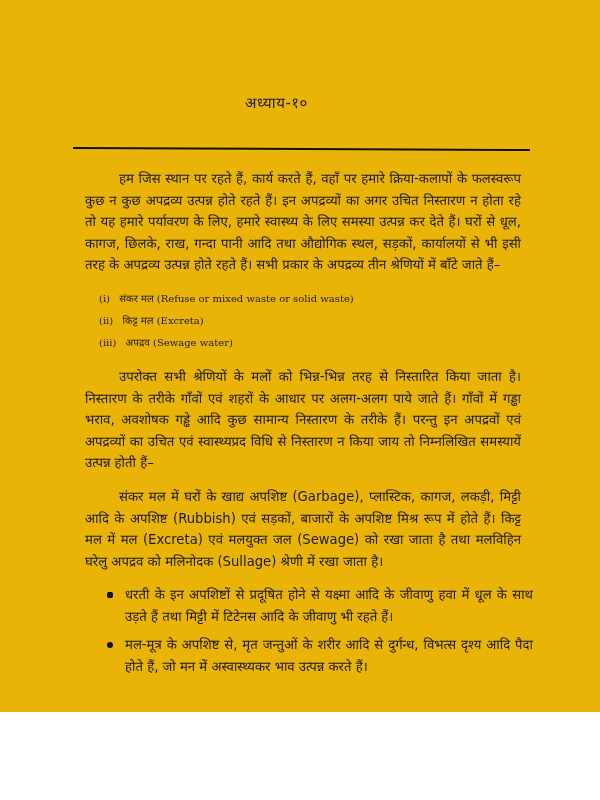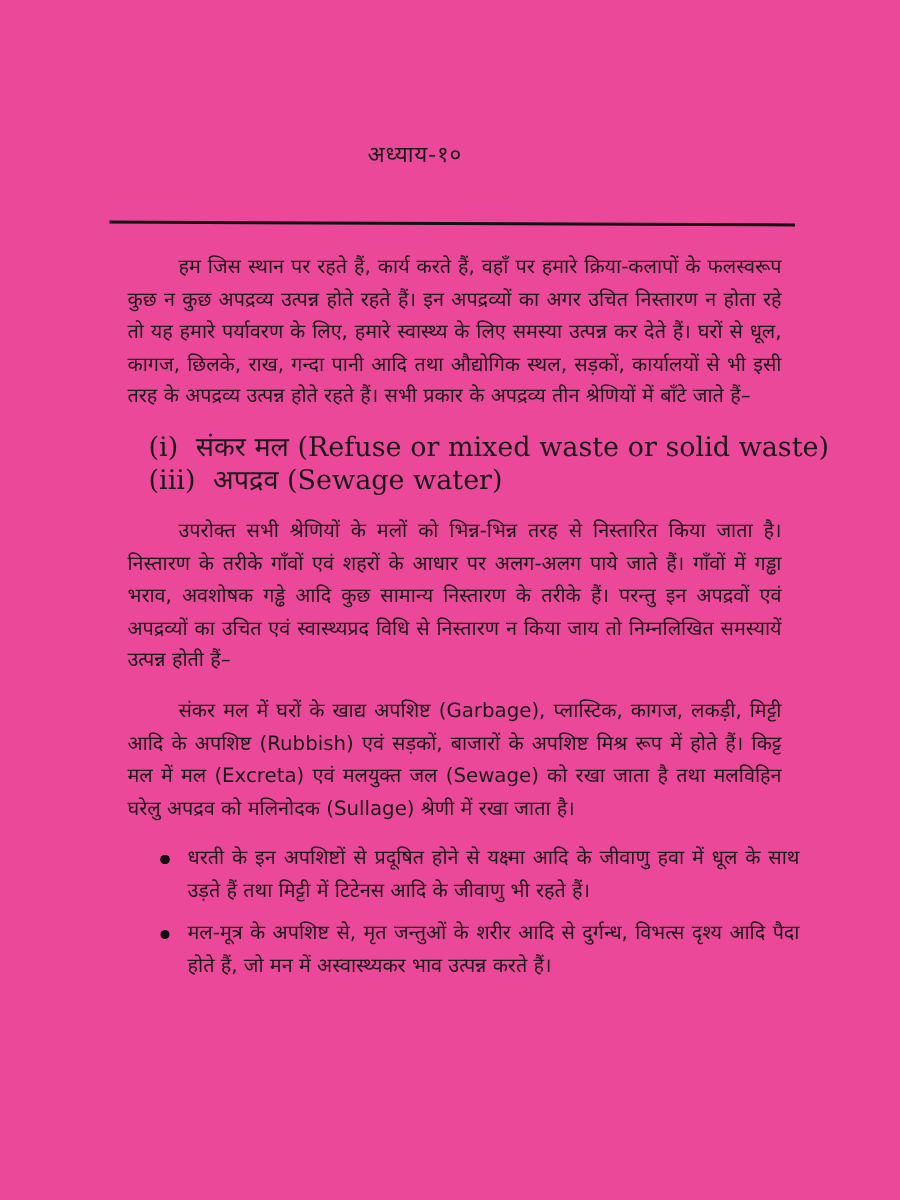"अध्याय-१०" .page { background: #ec4899 -> #eab308; height: 800px -> 712px }
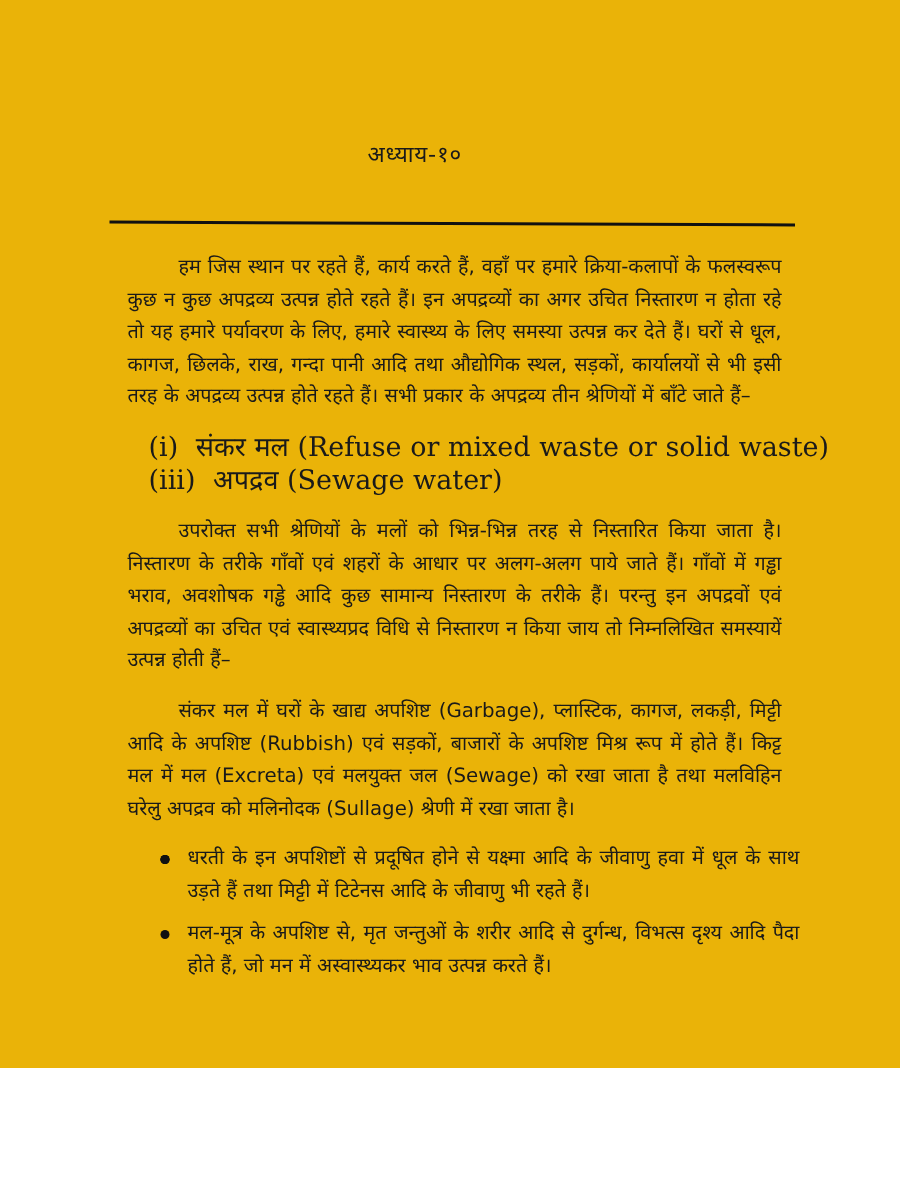"(i) संकर मल (Refuse or" .list li { font-size: 18px -> 10px }
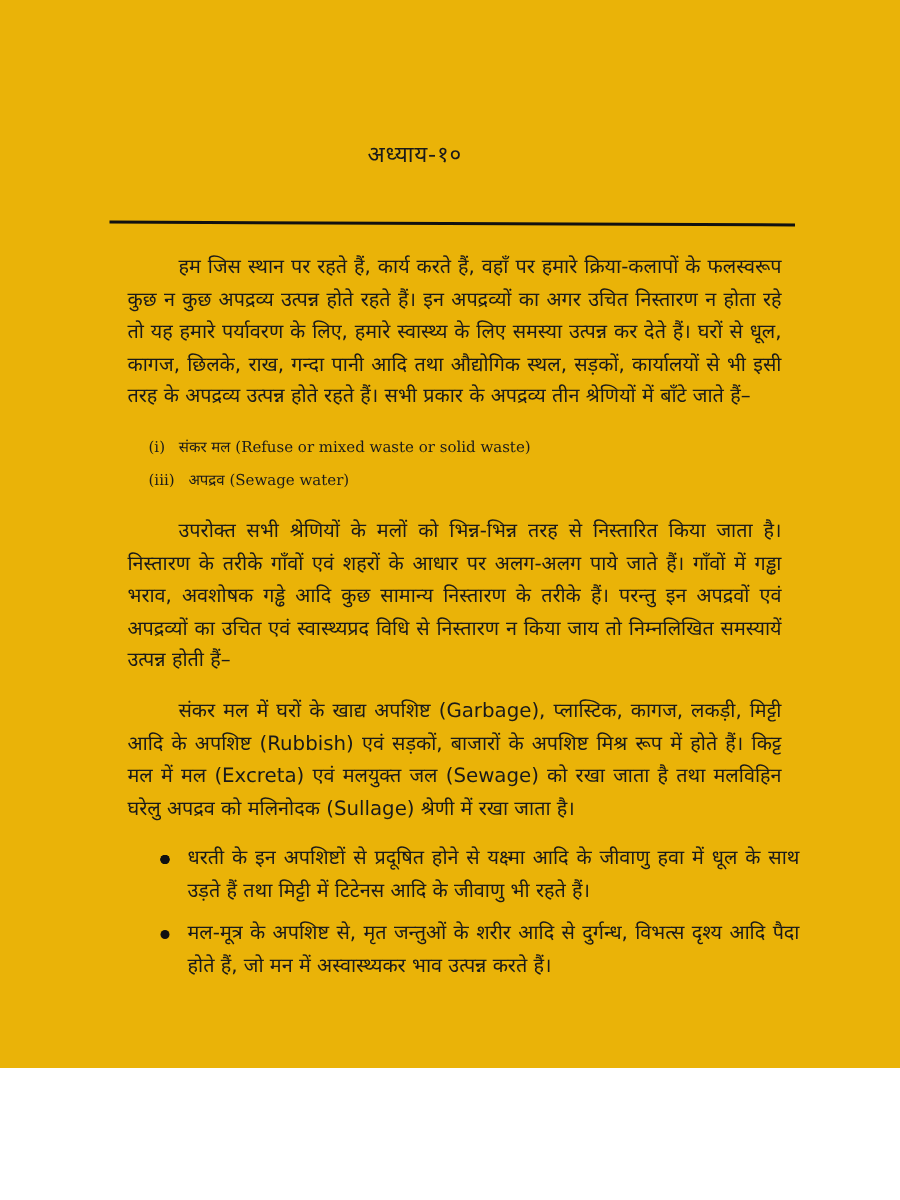"(ii) किट्ट मल (Excreta)" li { html: none -> <li> <span>(ii)</span> <span>किट्ट मल</span> <span>(Excreta)</span> </li> }
